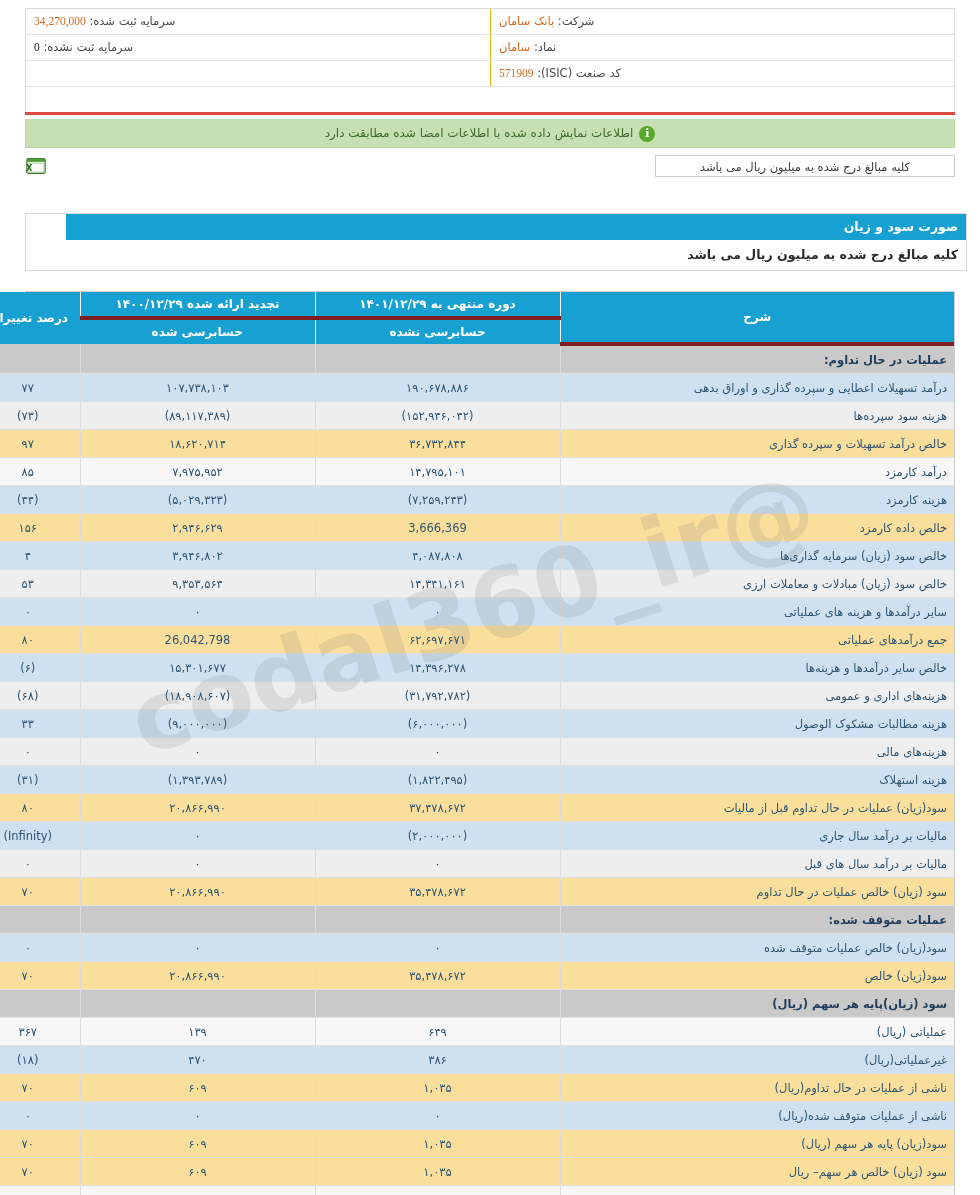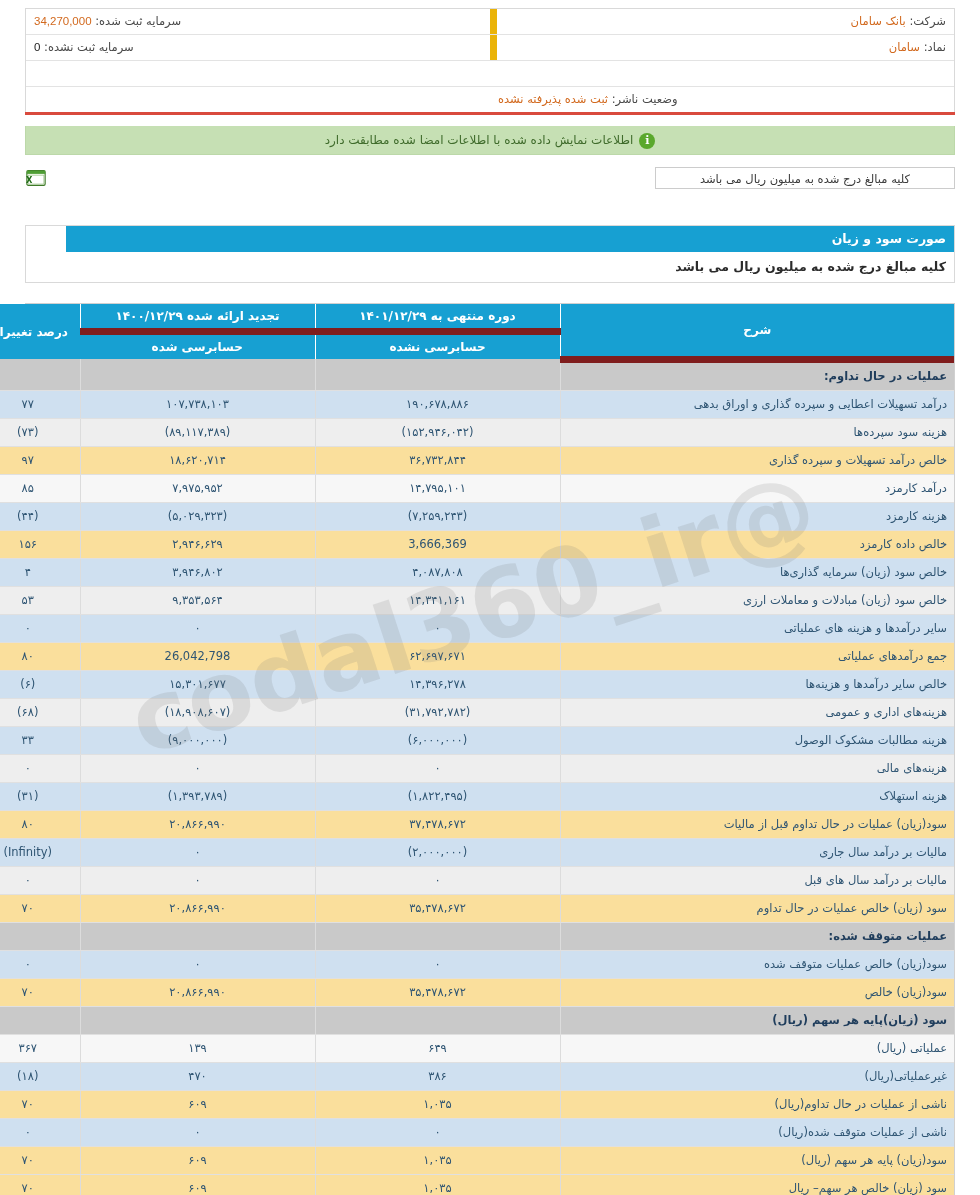"34,270,000" .num-lat { font-family: Liberation Sans, sans-serif -> Liberation Serif, serif }
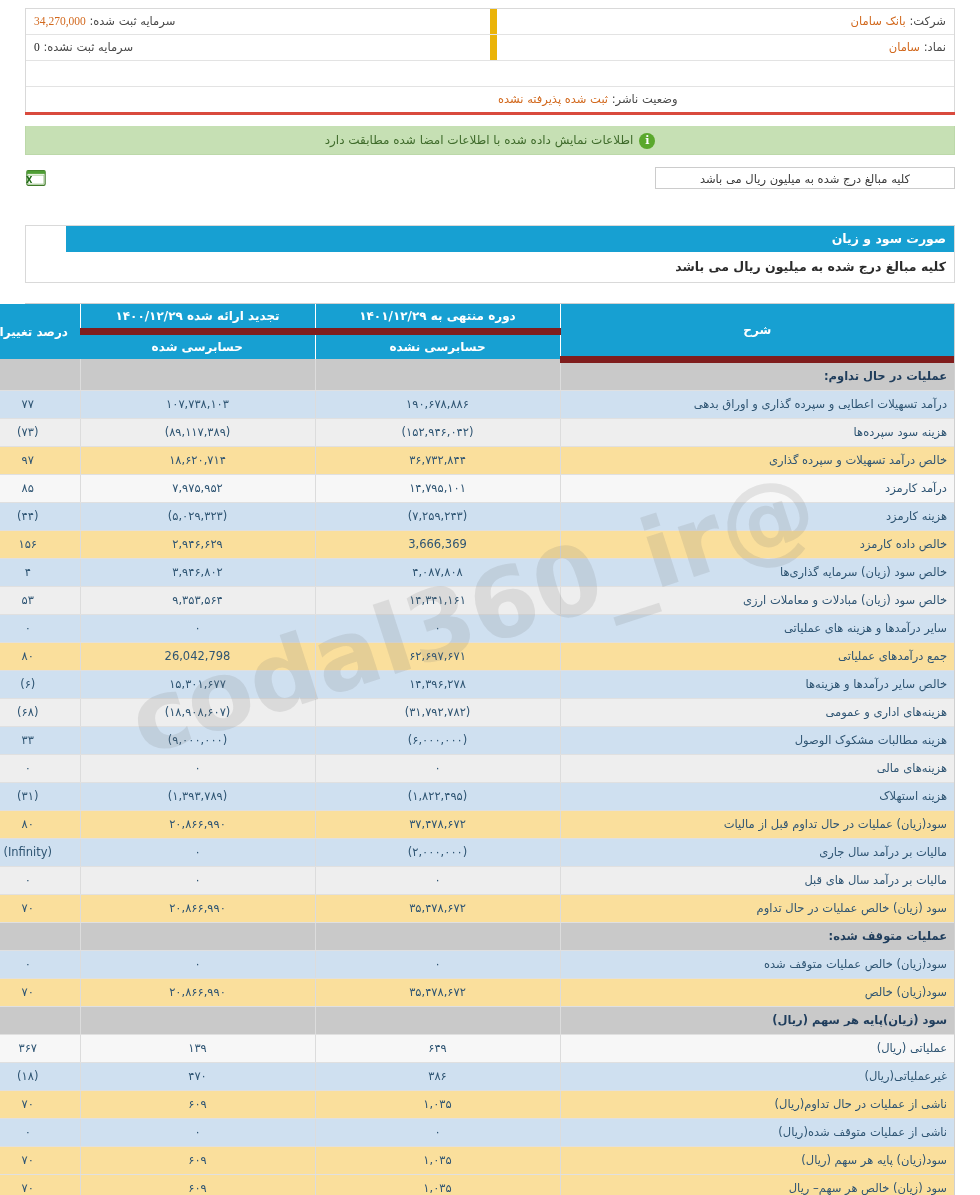"شرکت: بانک سامان" .info-cell.right { border-left: 7px solid #eab308 -> 1px solid #eab308; text-align: right -> left }
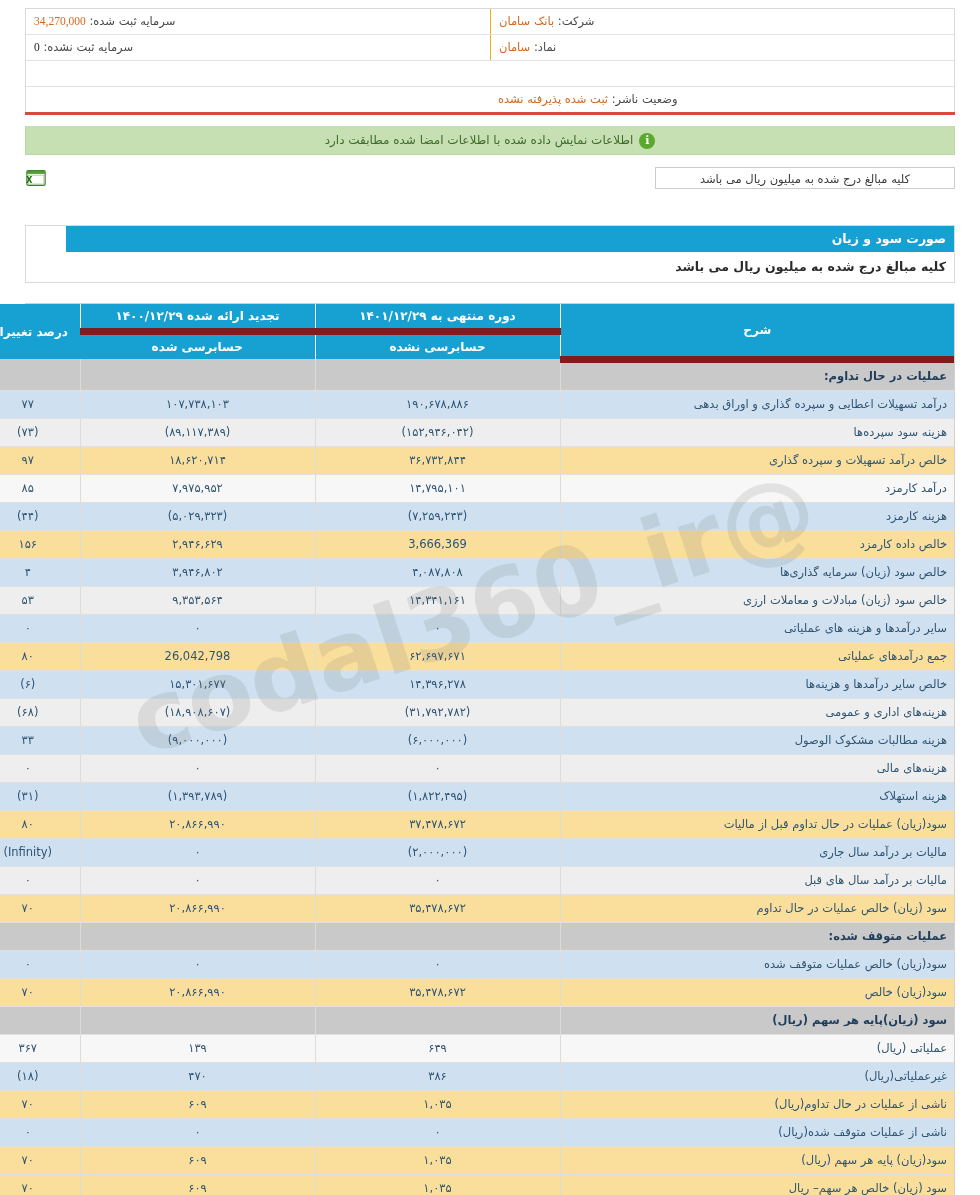"کد صنعت (ISIC): 571909" div.info-cell { html: none -> <div> <span>کد صنعت (ISIC):</span> <span>571909</span> </div> }
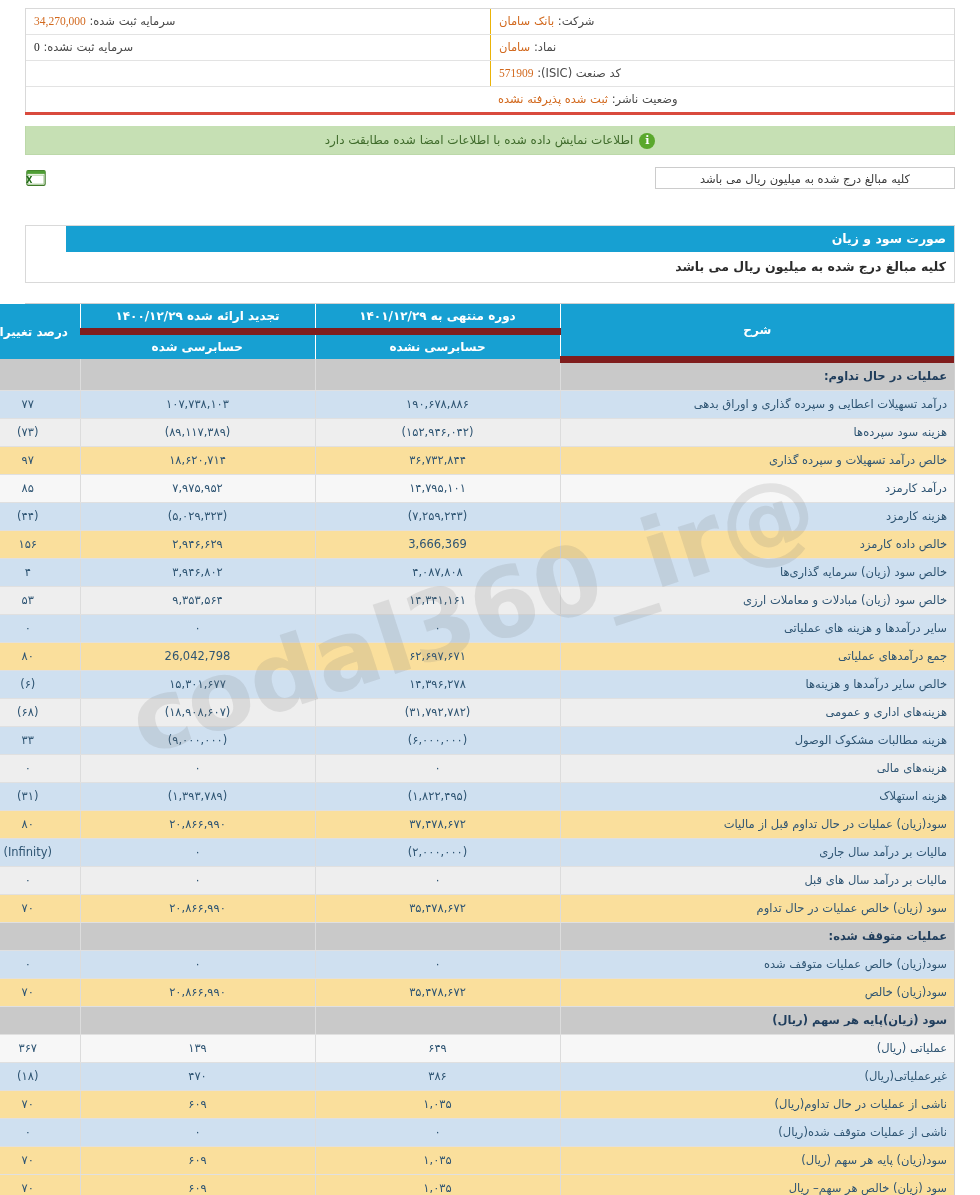"وضعیت ناشر: ثبت شده پذیرفته" div.info-cell { html: <div> <span>وضعیت ناشر:</span> <span>ثبت شده پذیرفته نشده</span> </div> -> none }
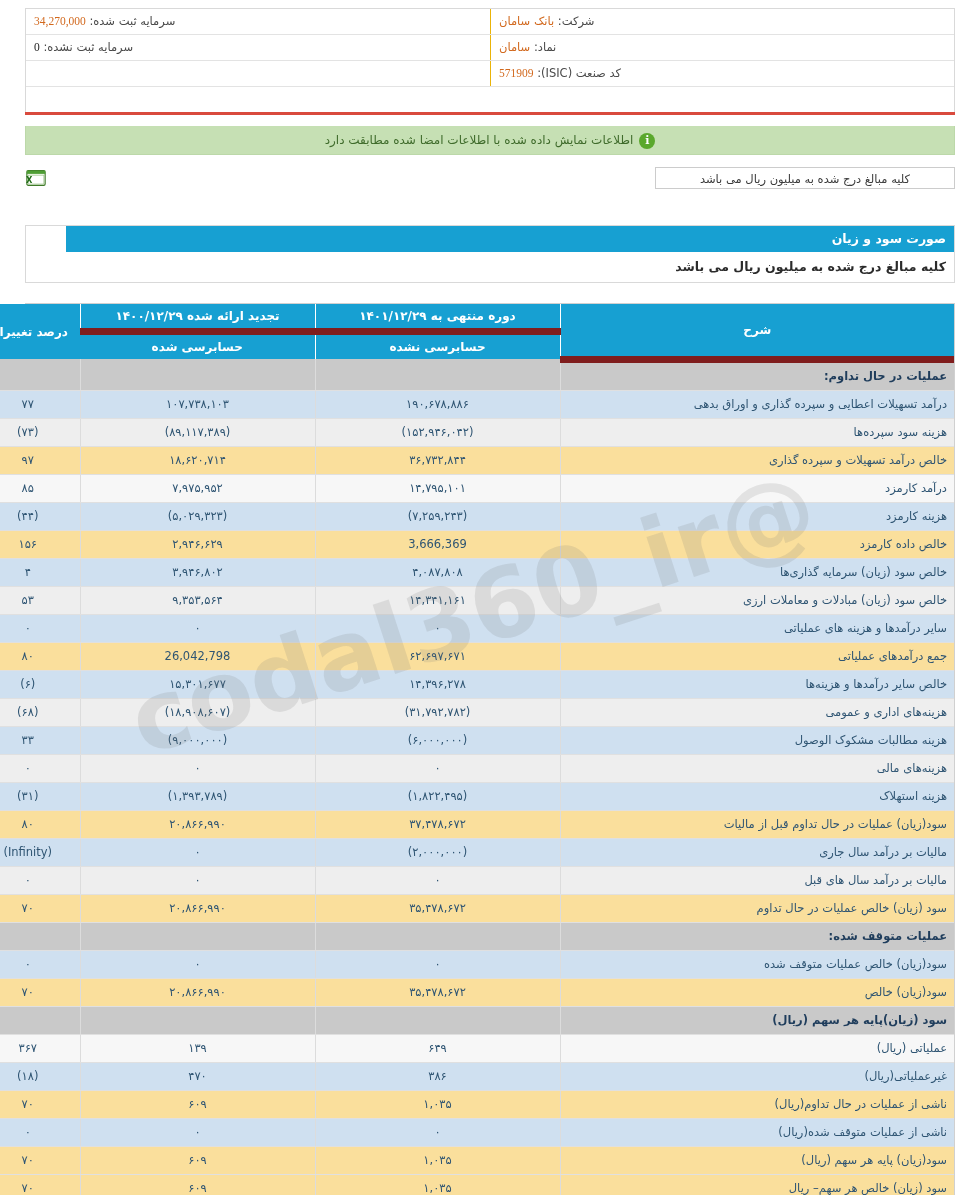"iاطلاعات نمایش داده شده با" .notice { margin: 11px 25px -> 4px 25px }
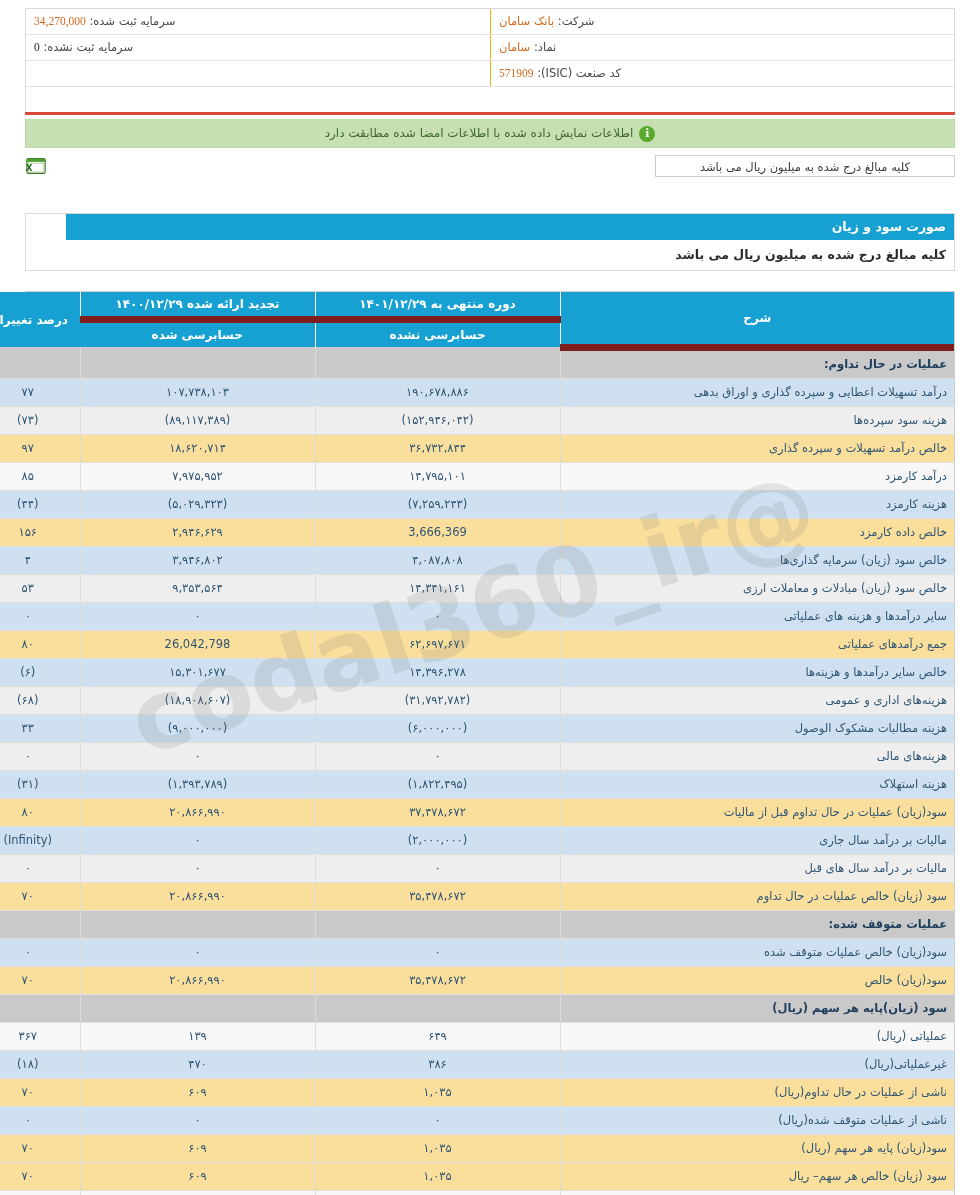"صورت سود و زیان" .sec-wrap { margin: 35px 25px 0 25px -> 35px 13px 0 25px }
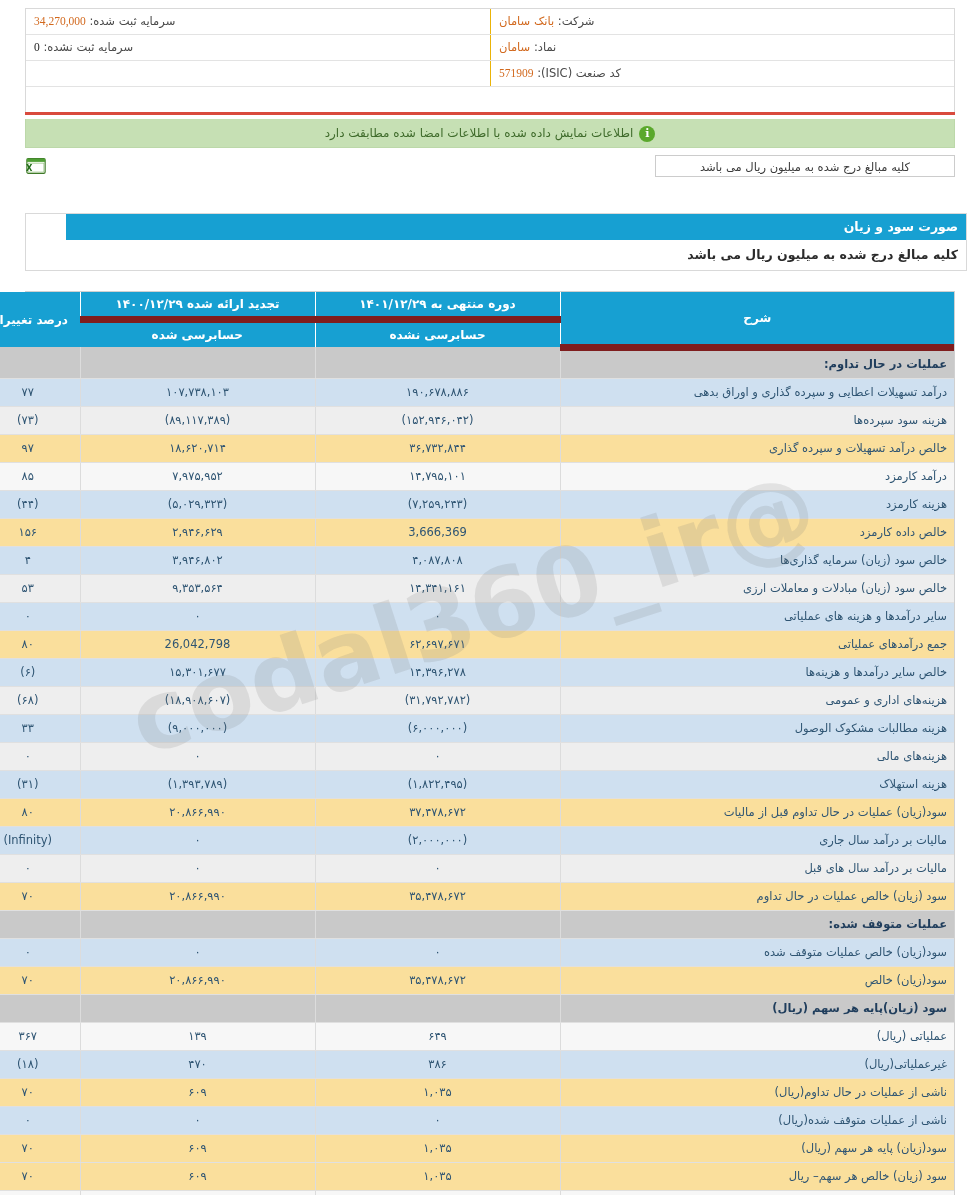"تجدید ارائه شده ۱۴۰۰/۱۲/۲۹" table.fin th { border-bottom: 7px solid #7f1d1d -> 4px solid #7f1d1d }
